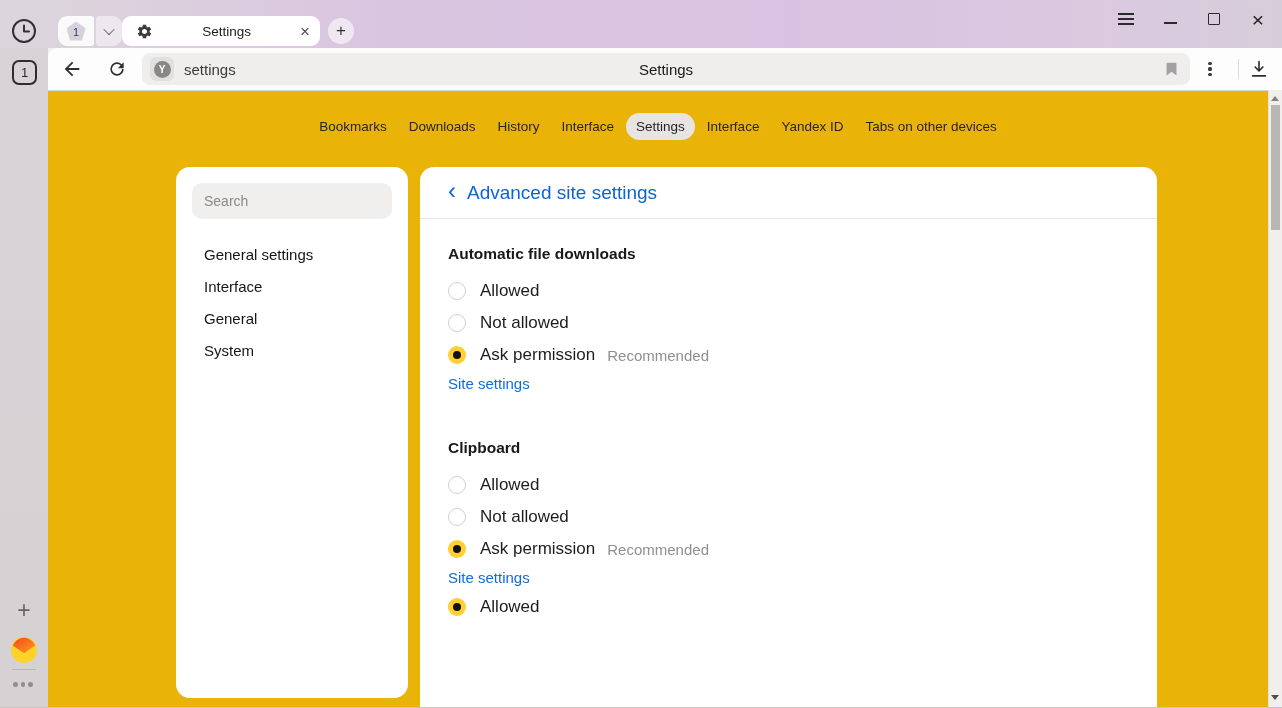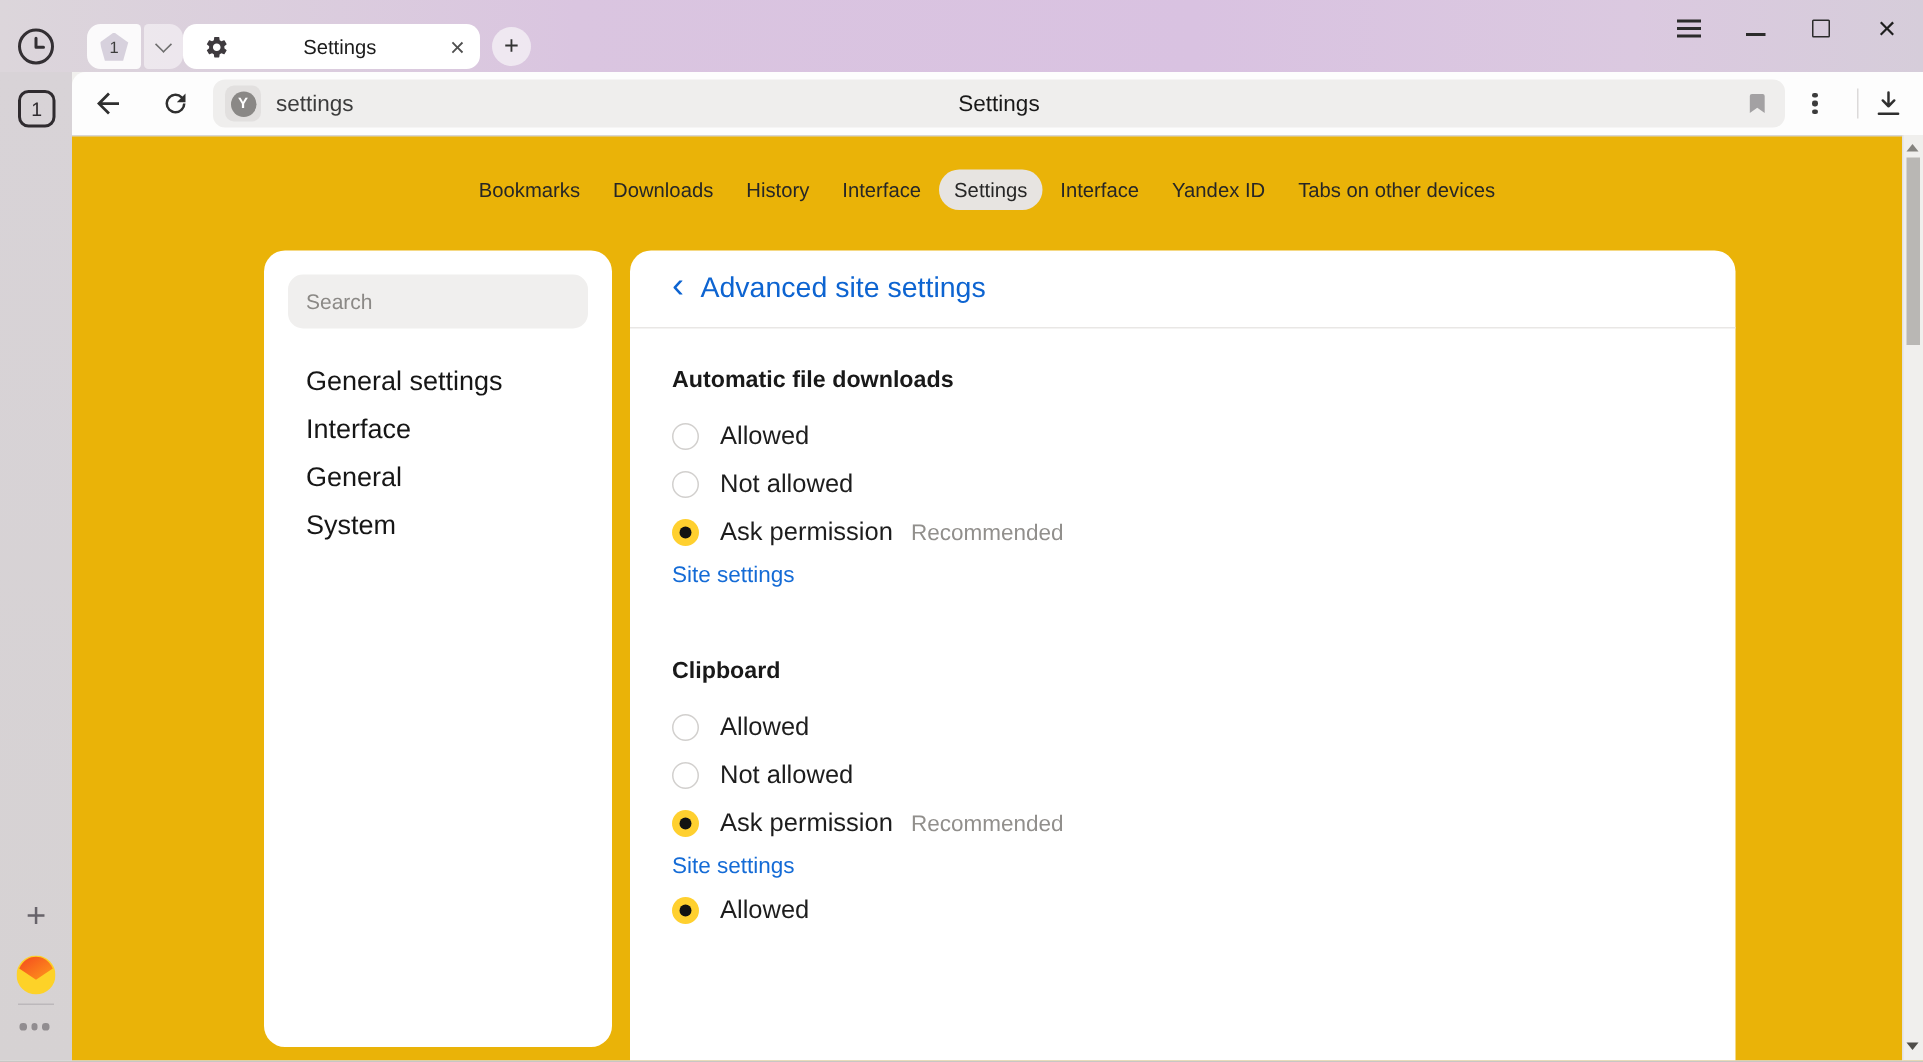"General settings" .panel-item { font-size: 18px -> 15px }
